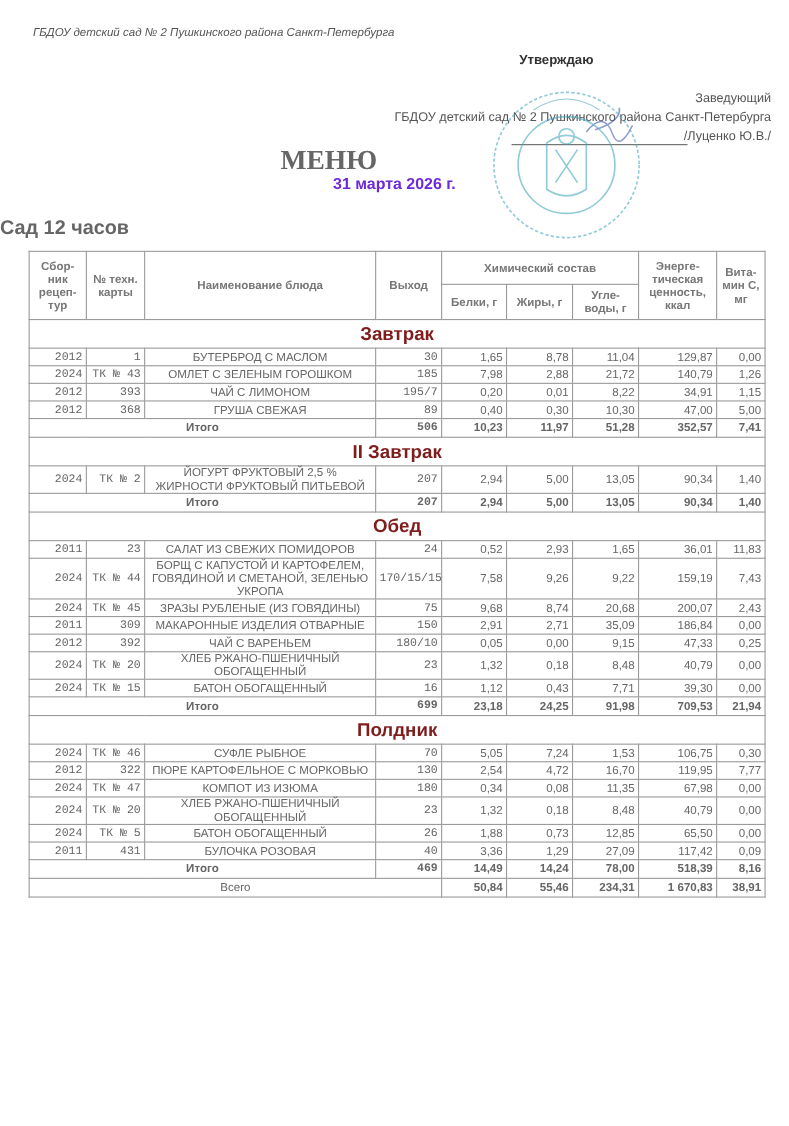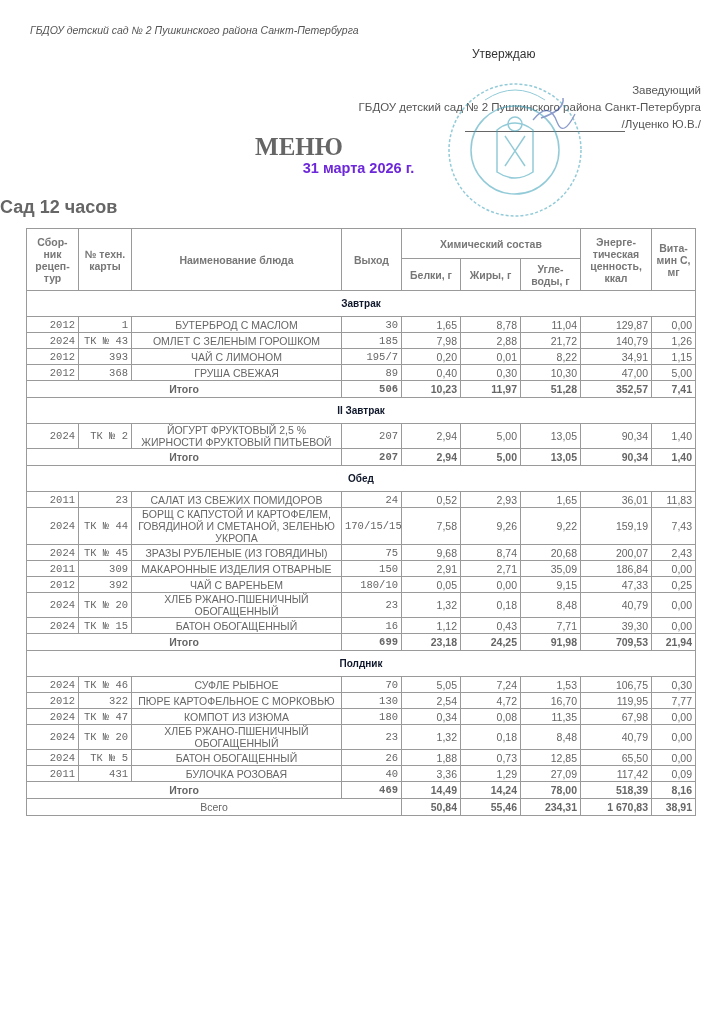"Утверждаю" .approve { font-weight: normal -> bold }
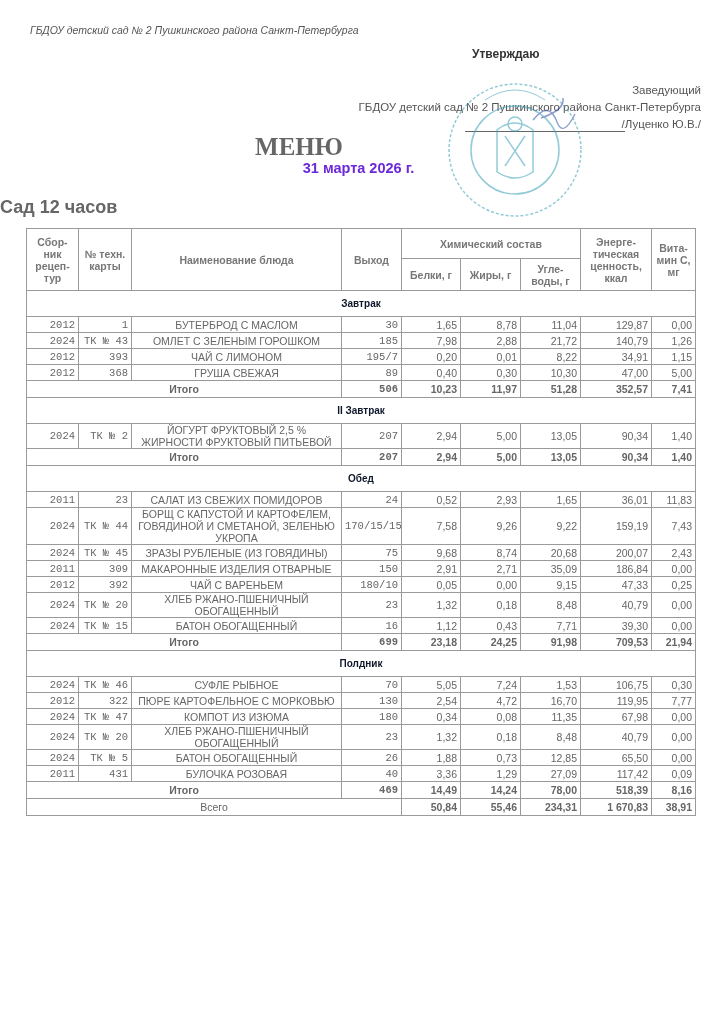"Завтрак" tr.section td { color: #0f172a -> #7f1d1d; font-size: 10px -> 17px }
